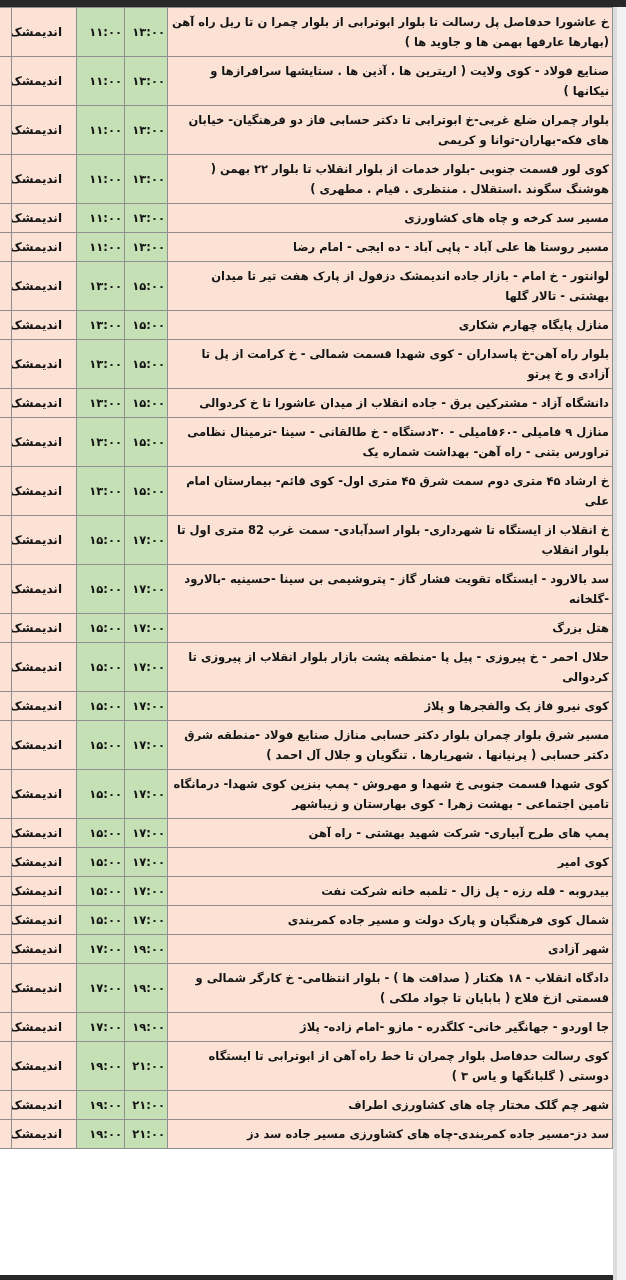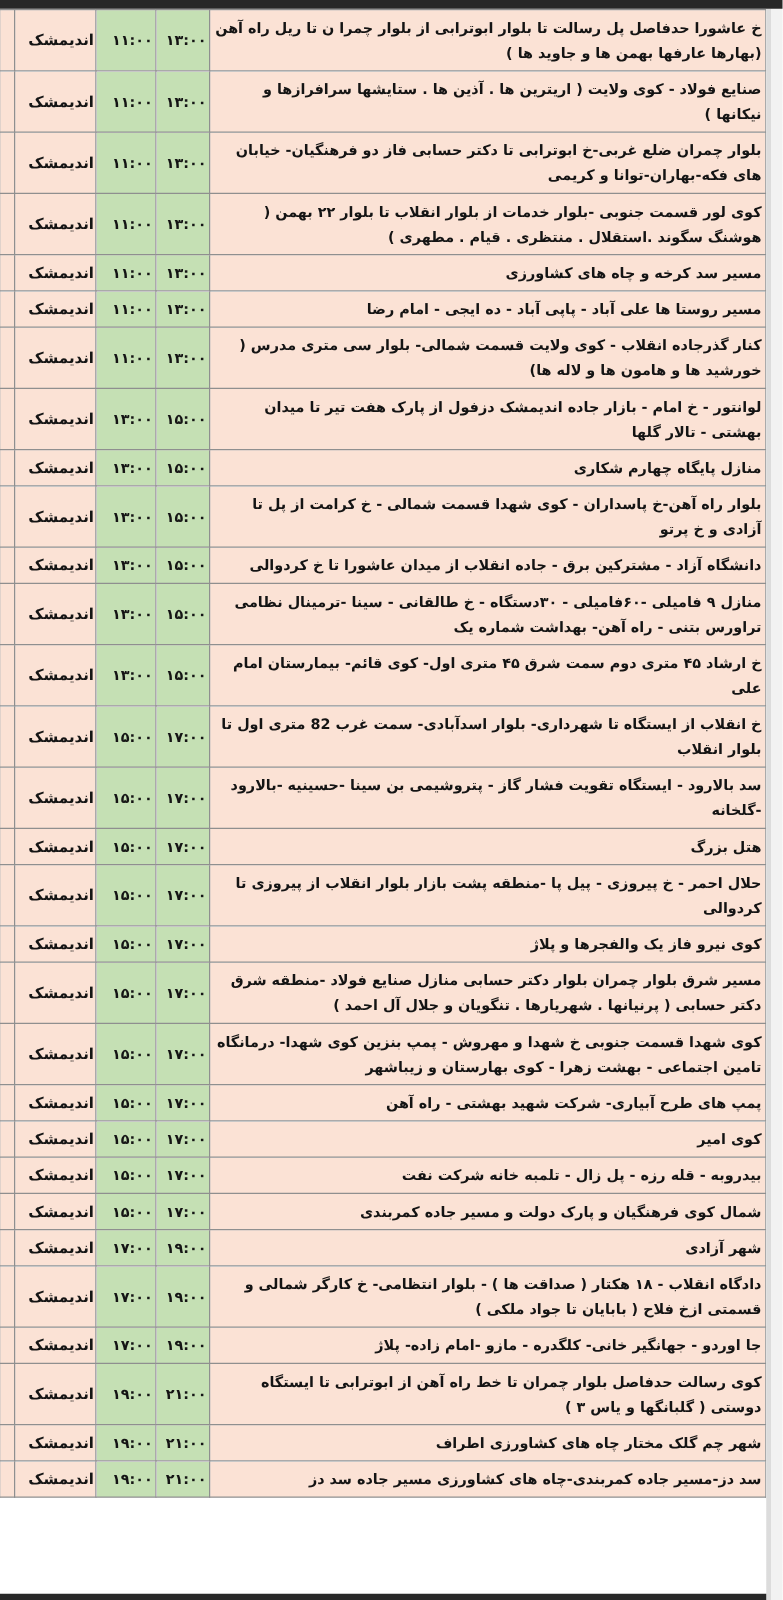"اندیمشک" td.city { padding-right: 1px -> 14px }
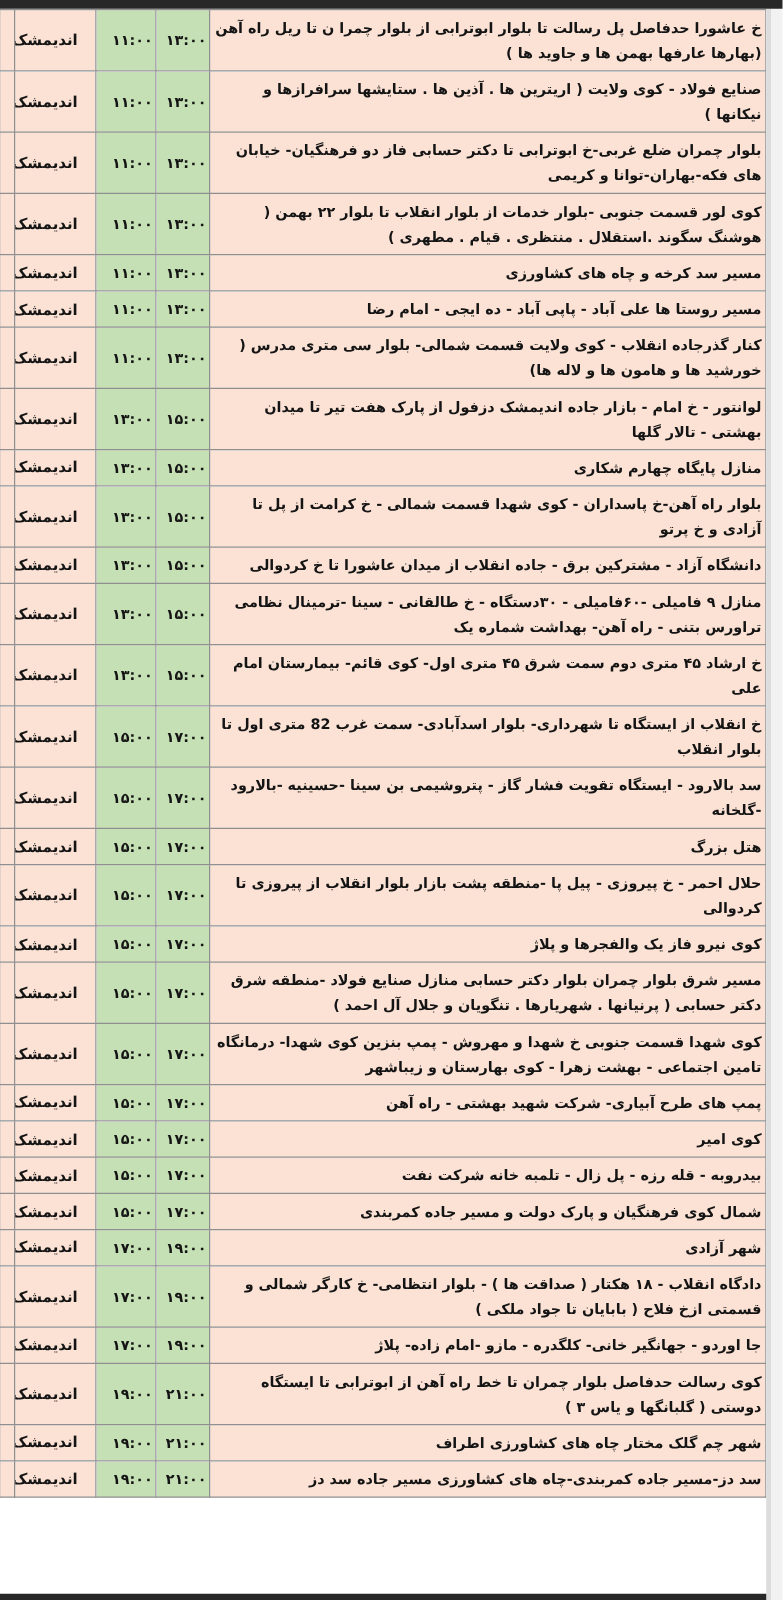"کنار گذرجاده انقلاب - کوی" tr { html: <tr> <td>کنار گذرجاده انقلاب - کوی ولایت قسمت شمالی- بلوار سی متری مدرس ( خورشید ها و هامون ها و لاله ها)</td> <td>۱۳:۰۰</td> <td>۱۱:۰۰</td> <td>اندیمشک</td> <td></td> </tr> -> none }
